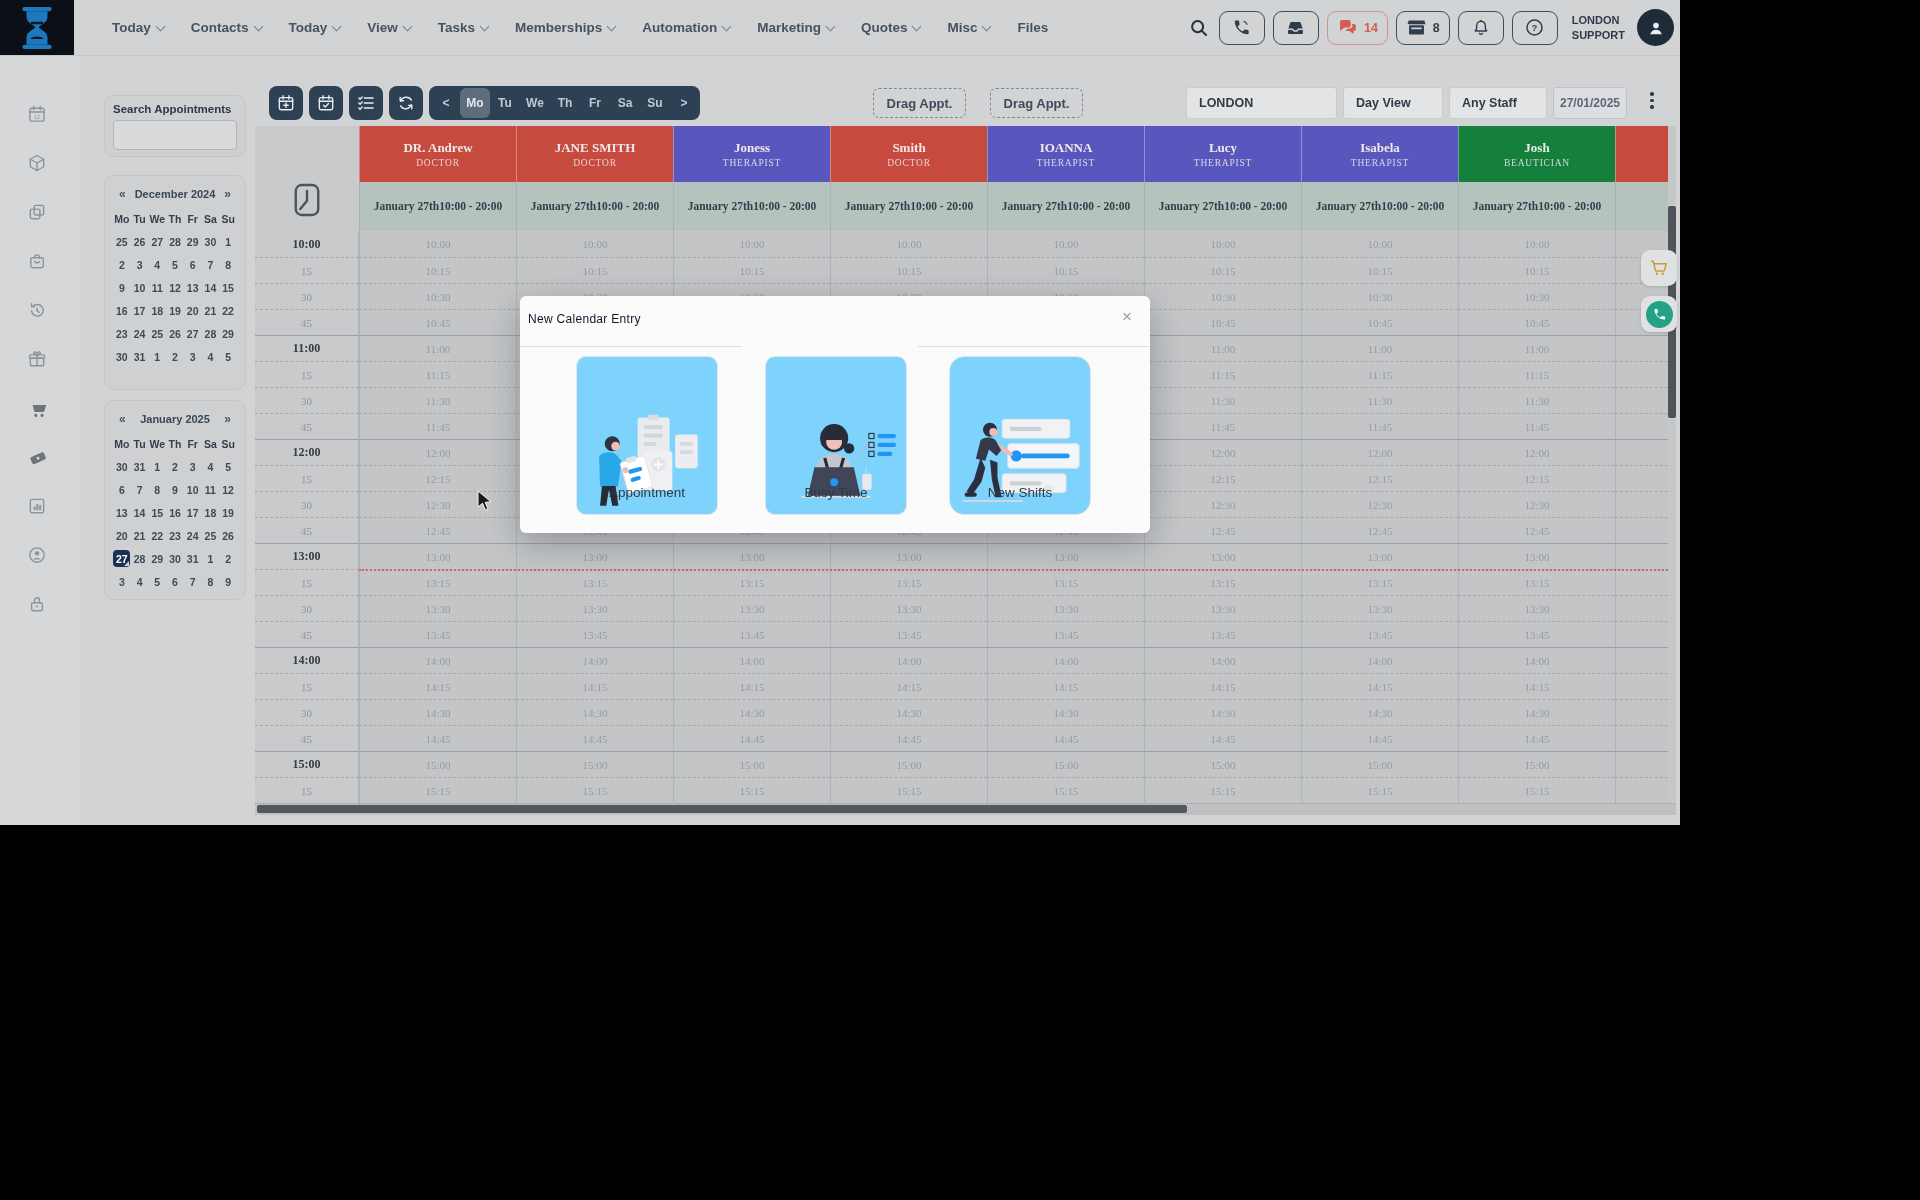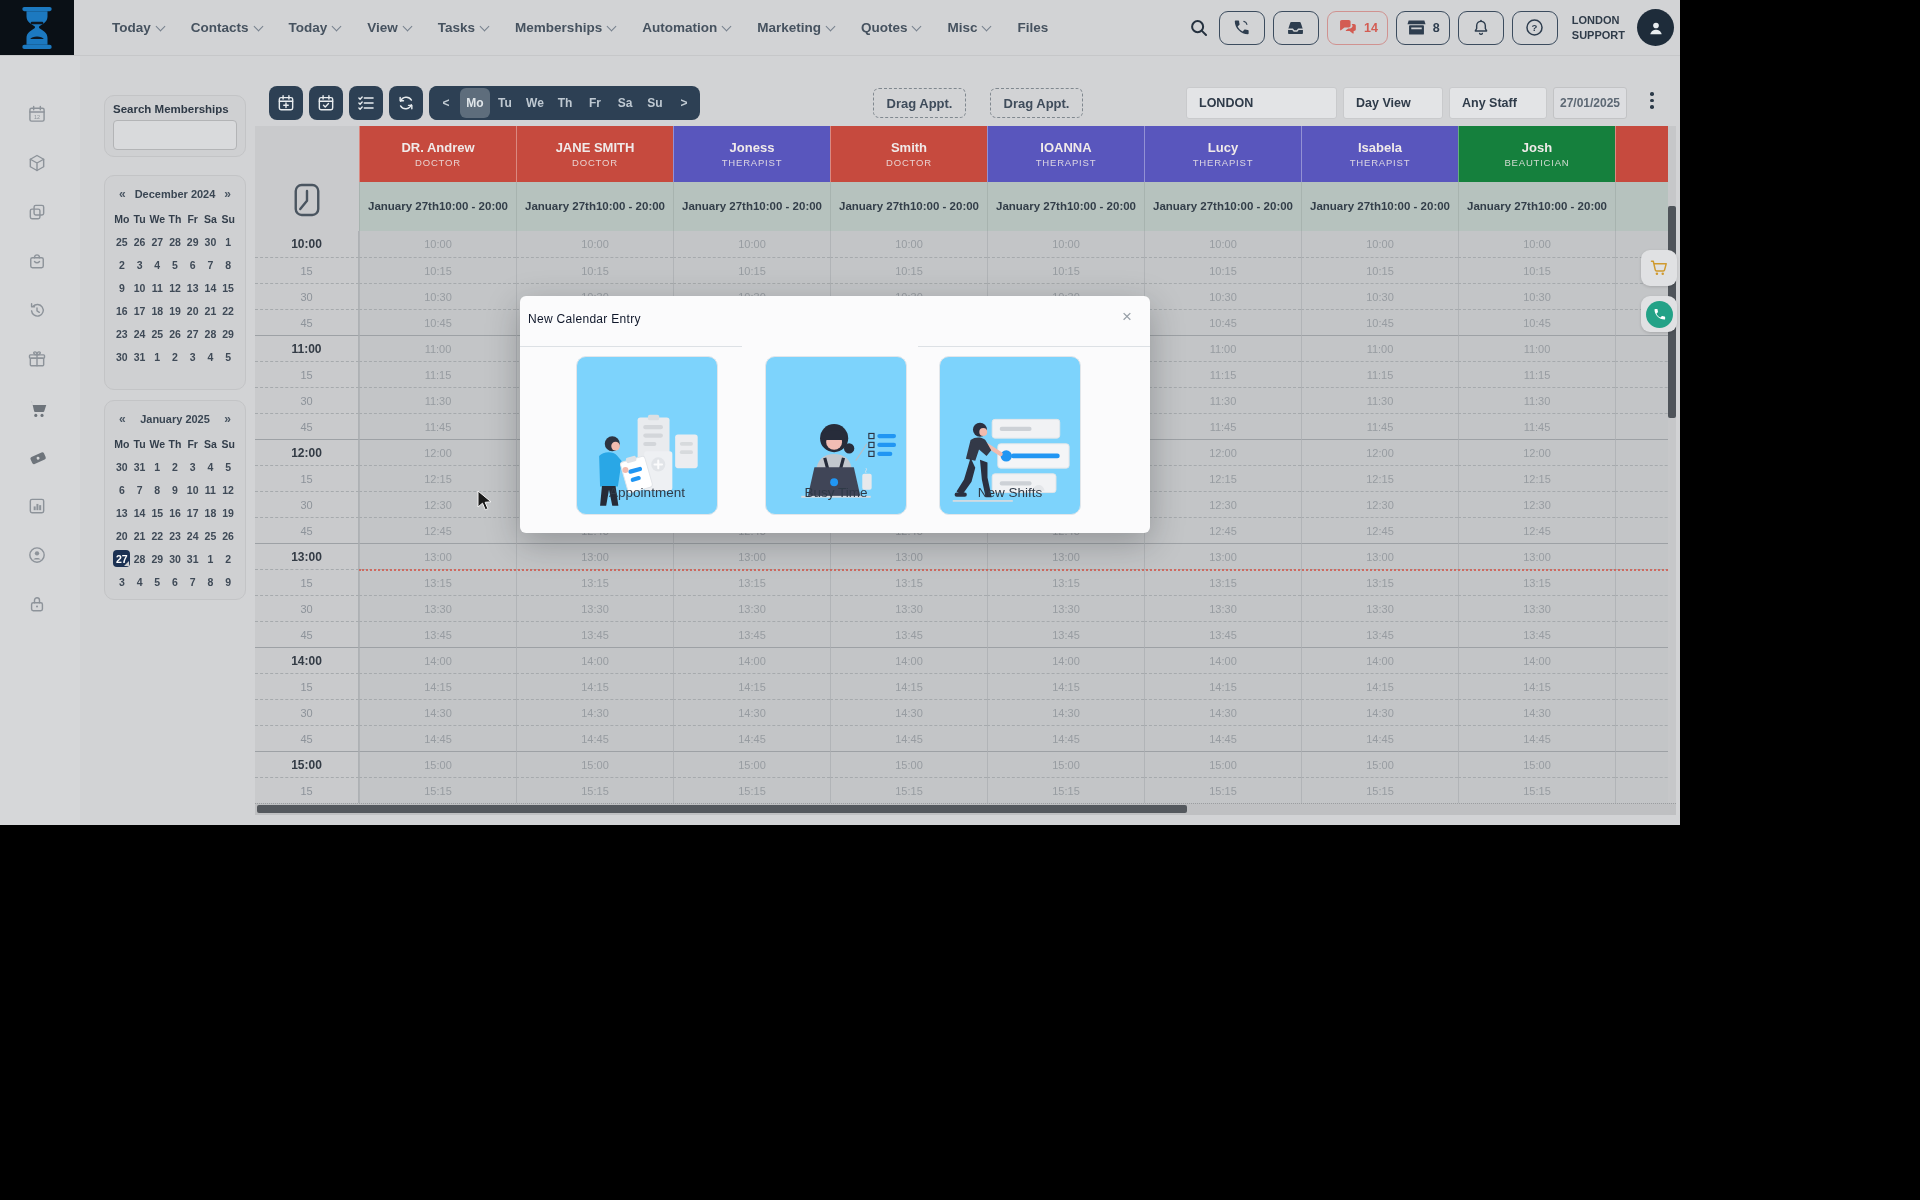"Search Memberships" div.card-title { text: Memberships -> Appointments }
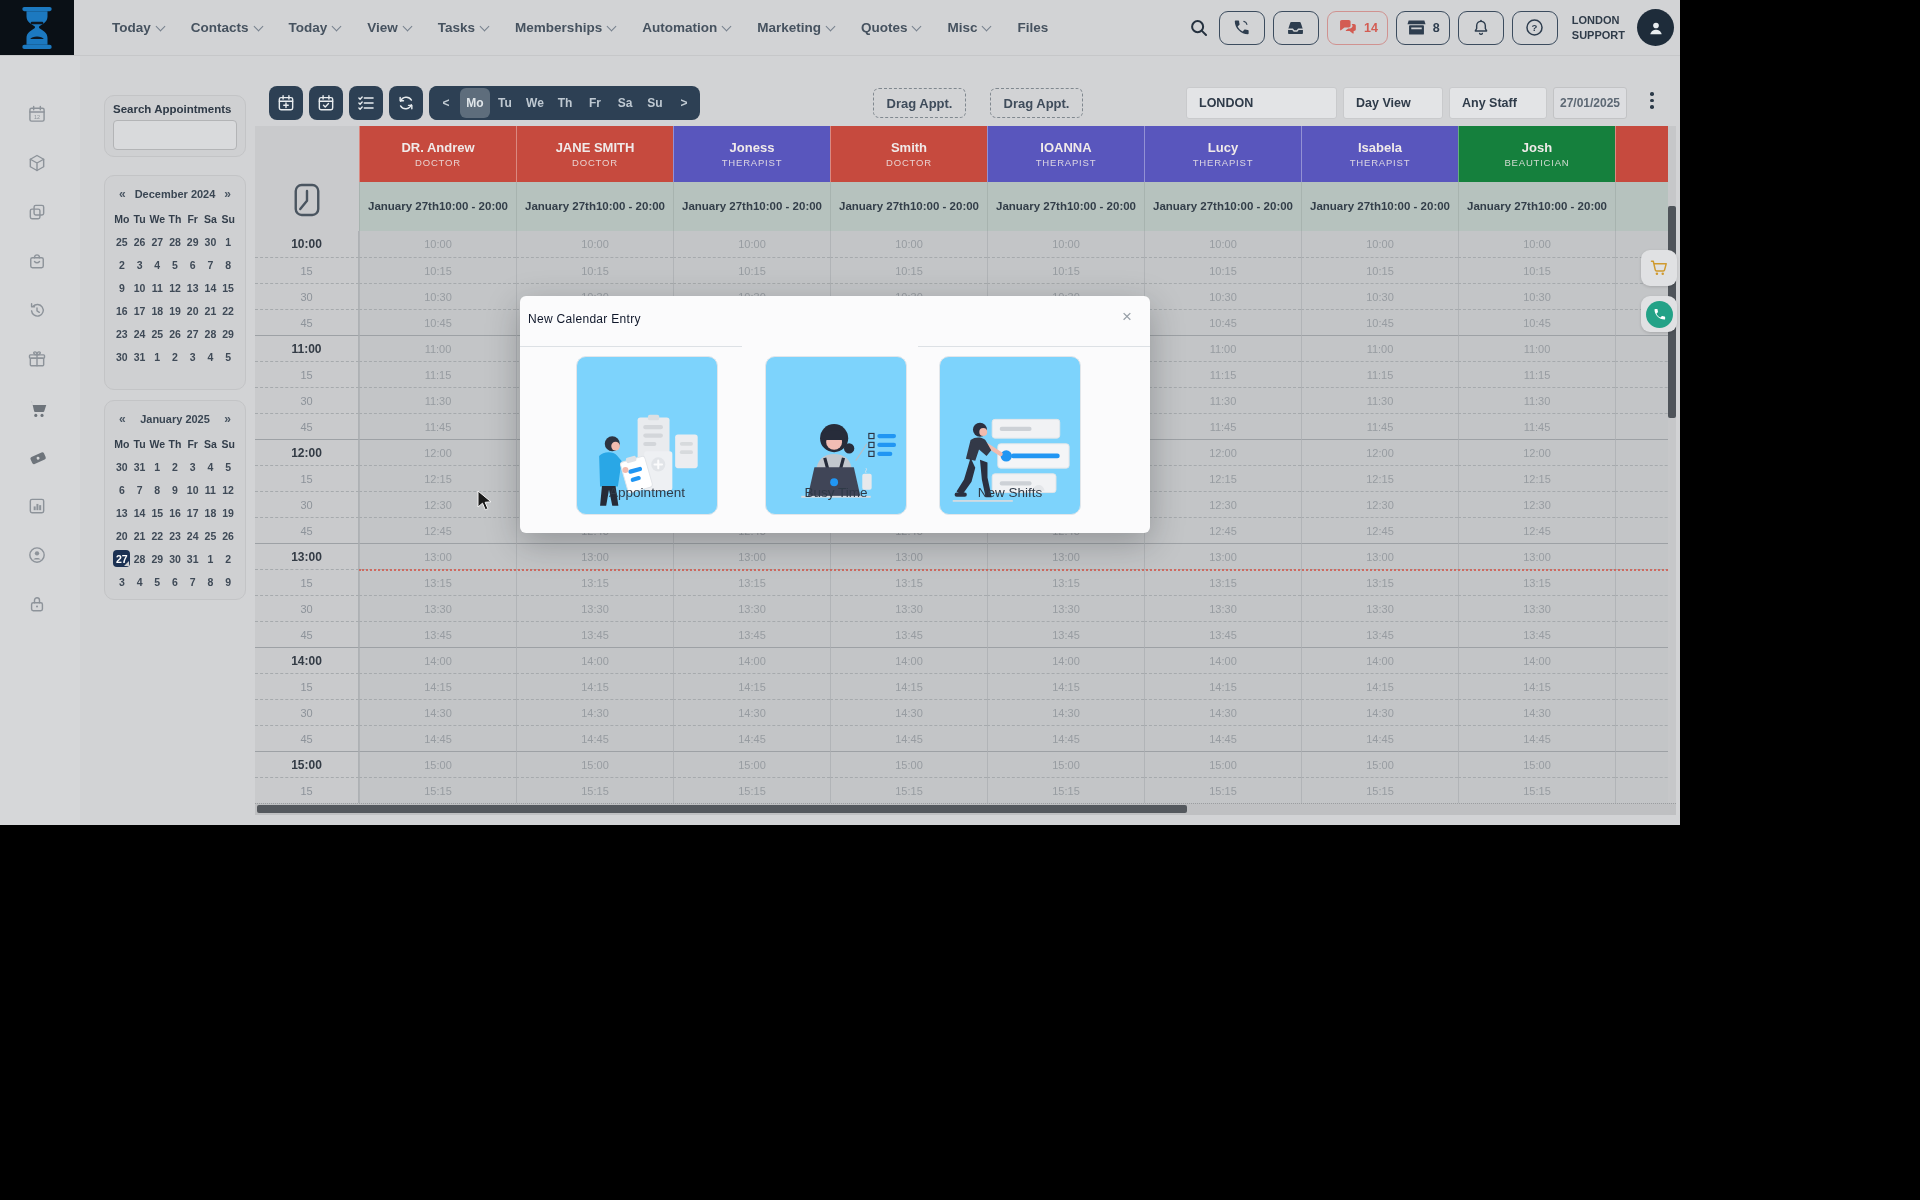"DR. Andrew" .grid-inner { font-family: none -> Liberation Serif, serif }
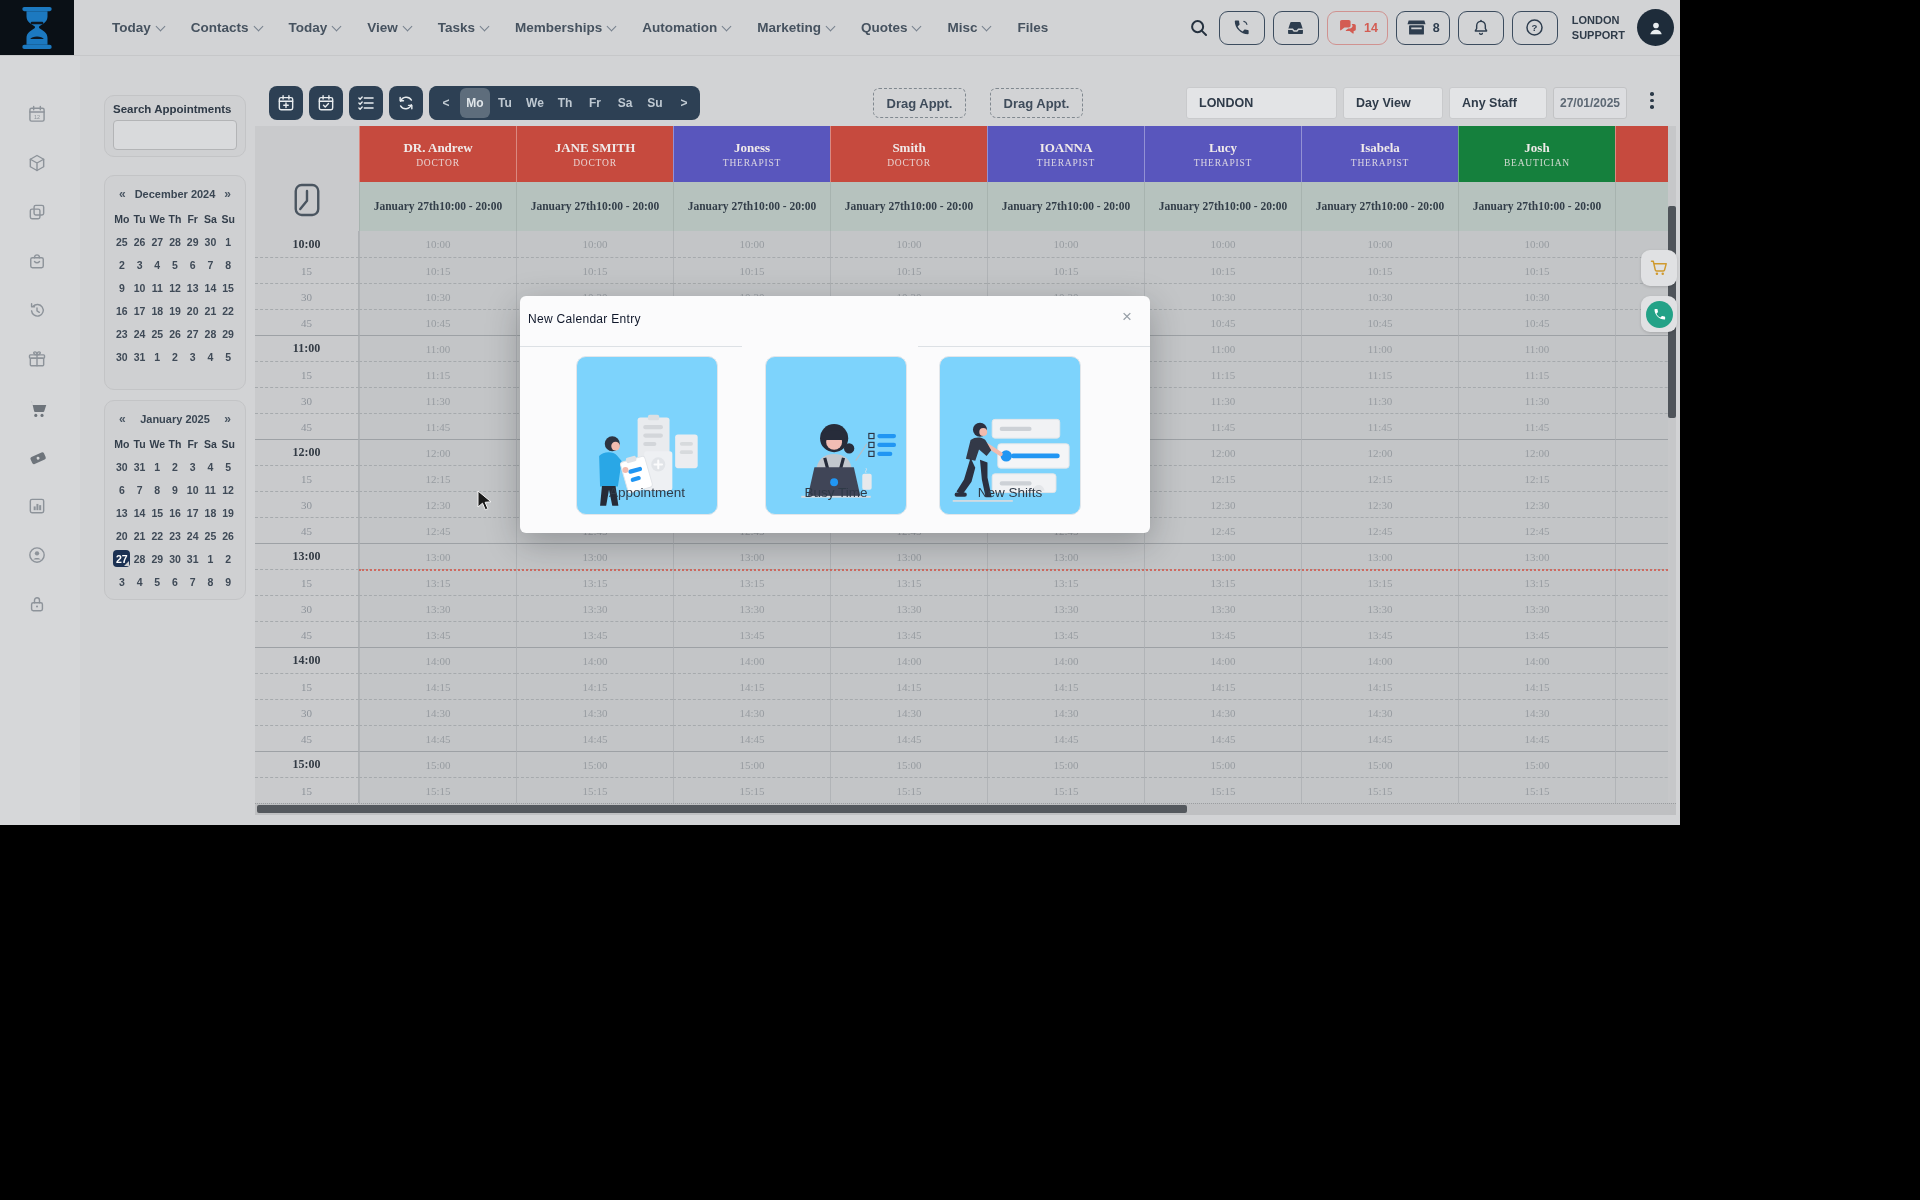"New Shifts" #opt2 { border-radius: none -> 15px; left: 419px -> 429px }
